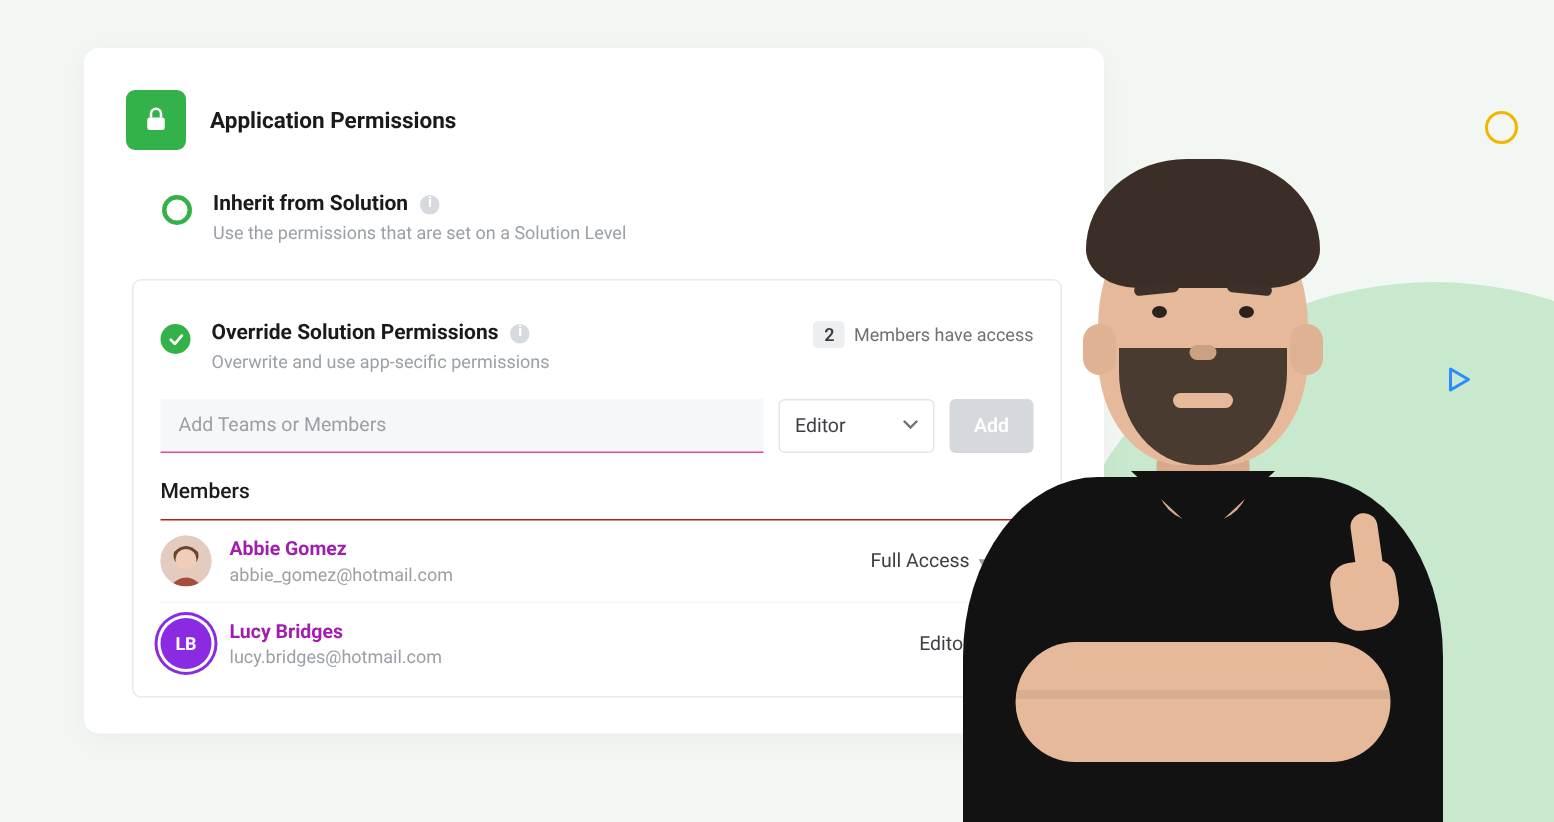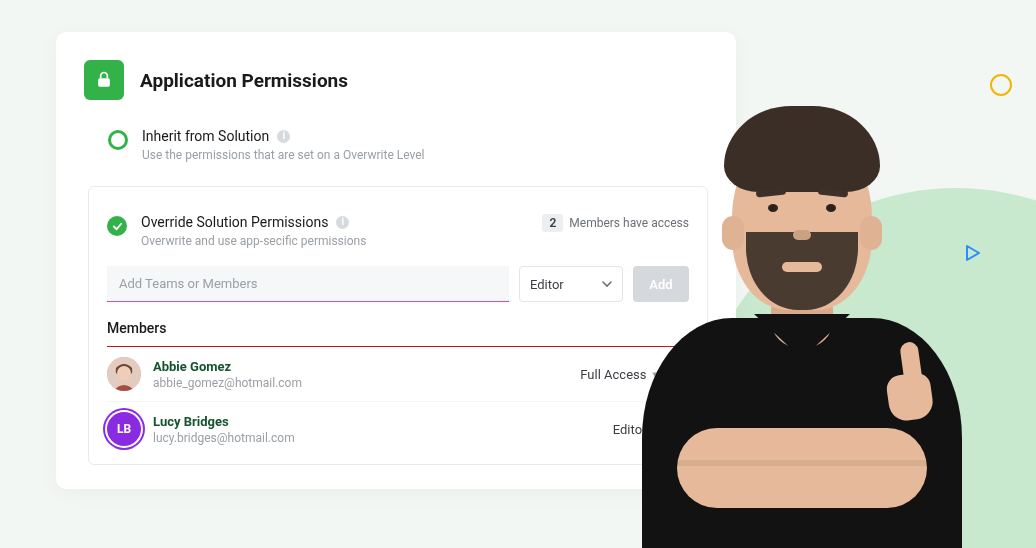"Application Permissions" .card-title { font-size: 19px -> 15px }
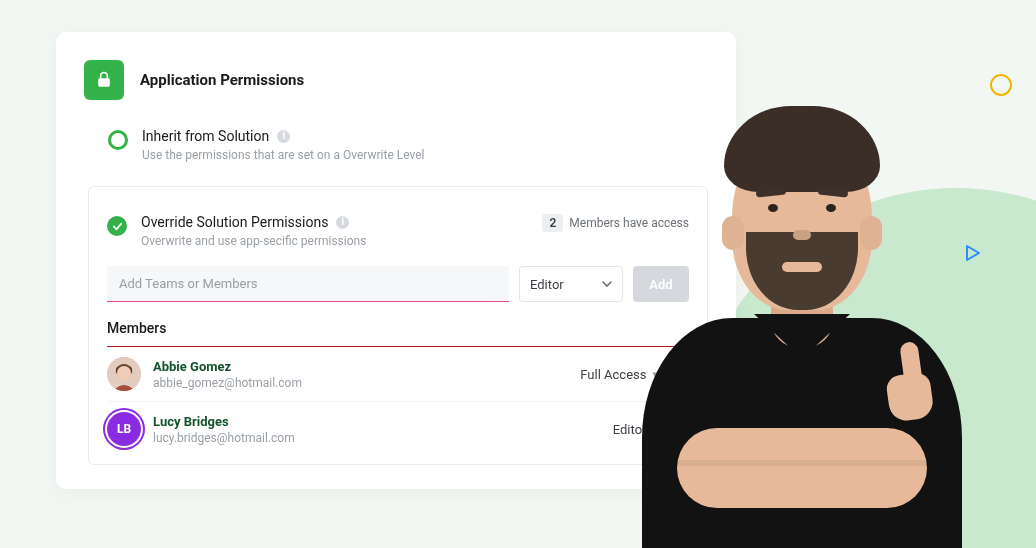"Inherit from Solution" .option-title { font-weight: 400 -> 700 }
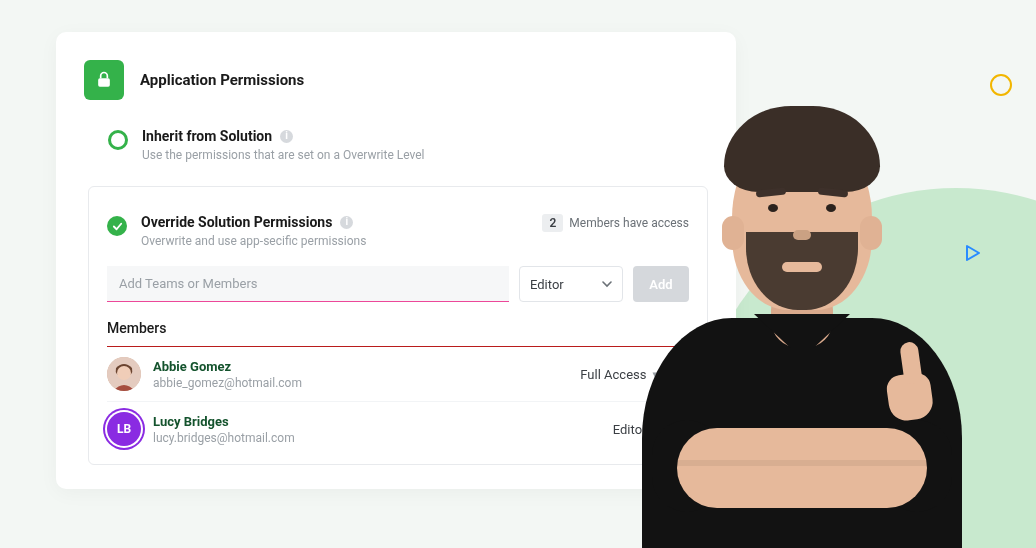"Use the permissions that are" div.option-desc { text: Overwrite -> Solution }
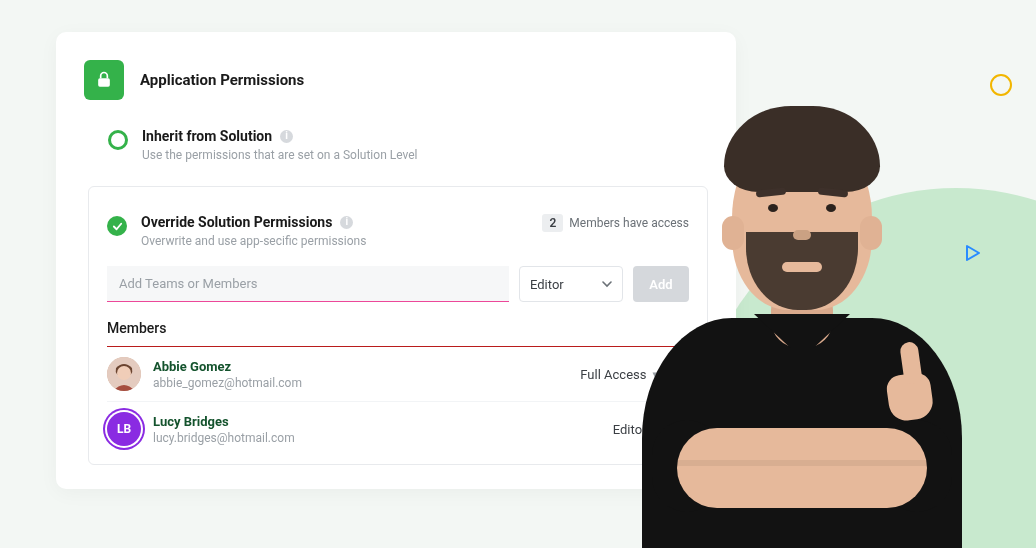"Abbie Gomez" .member-name { color: #14532d -> #a21caf }
